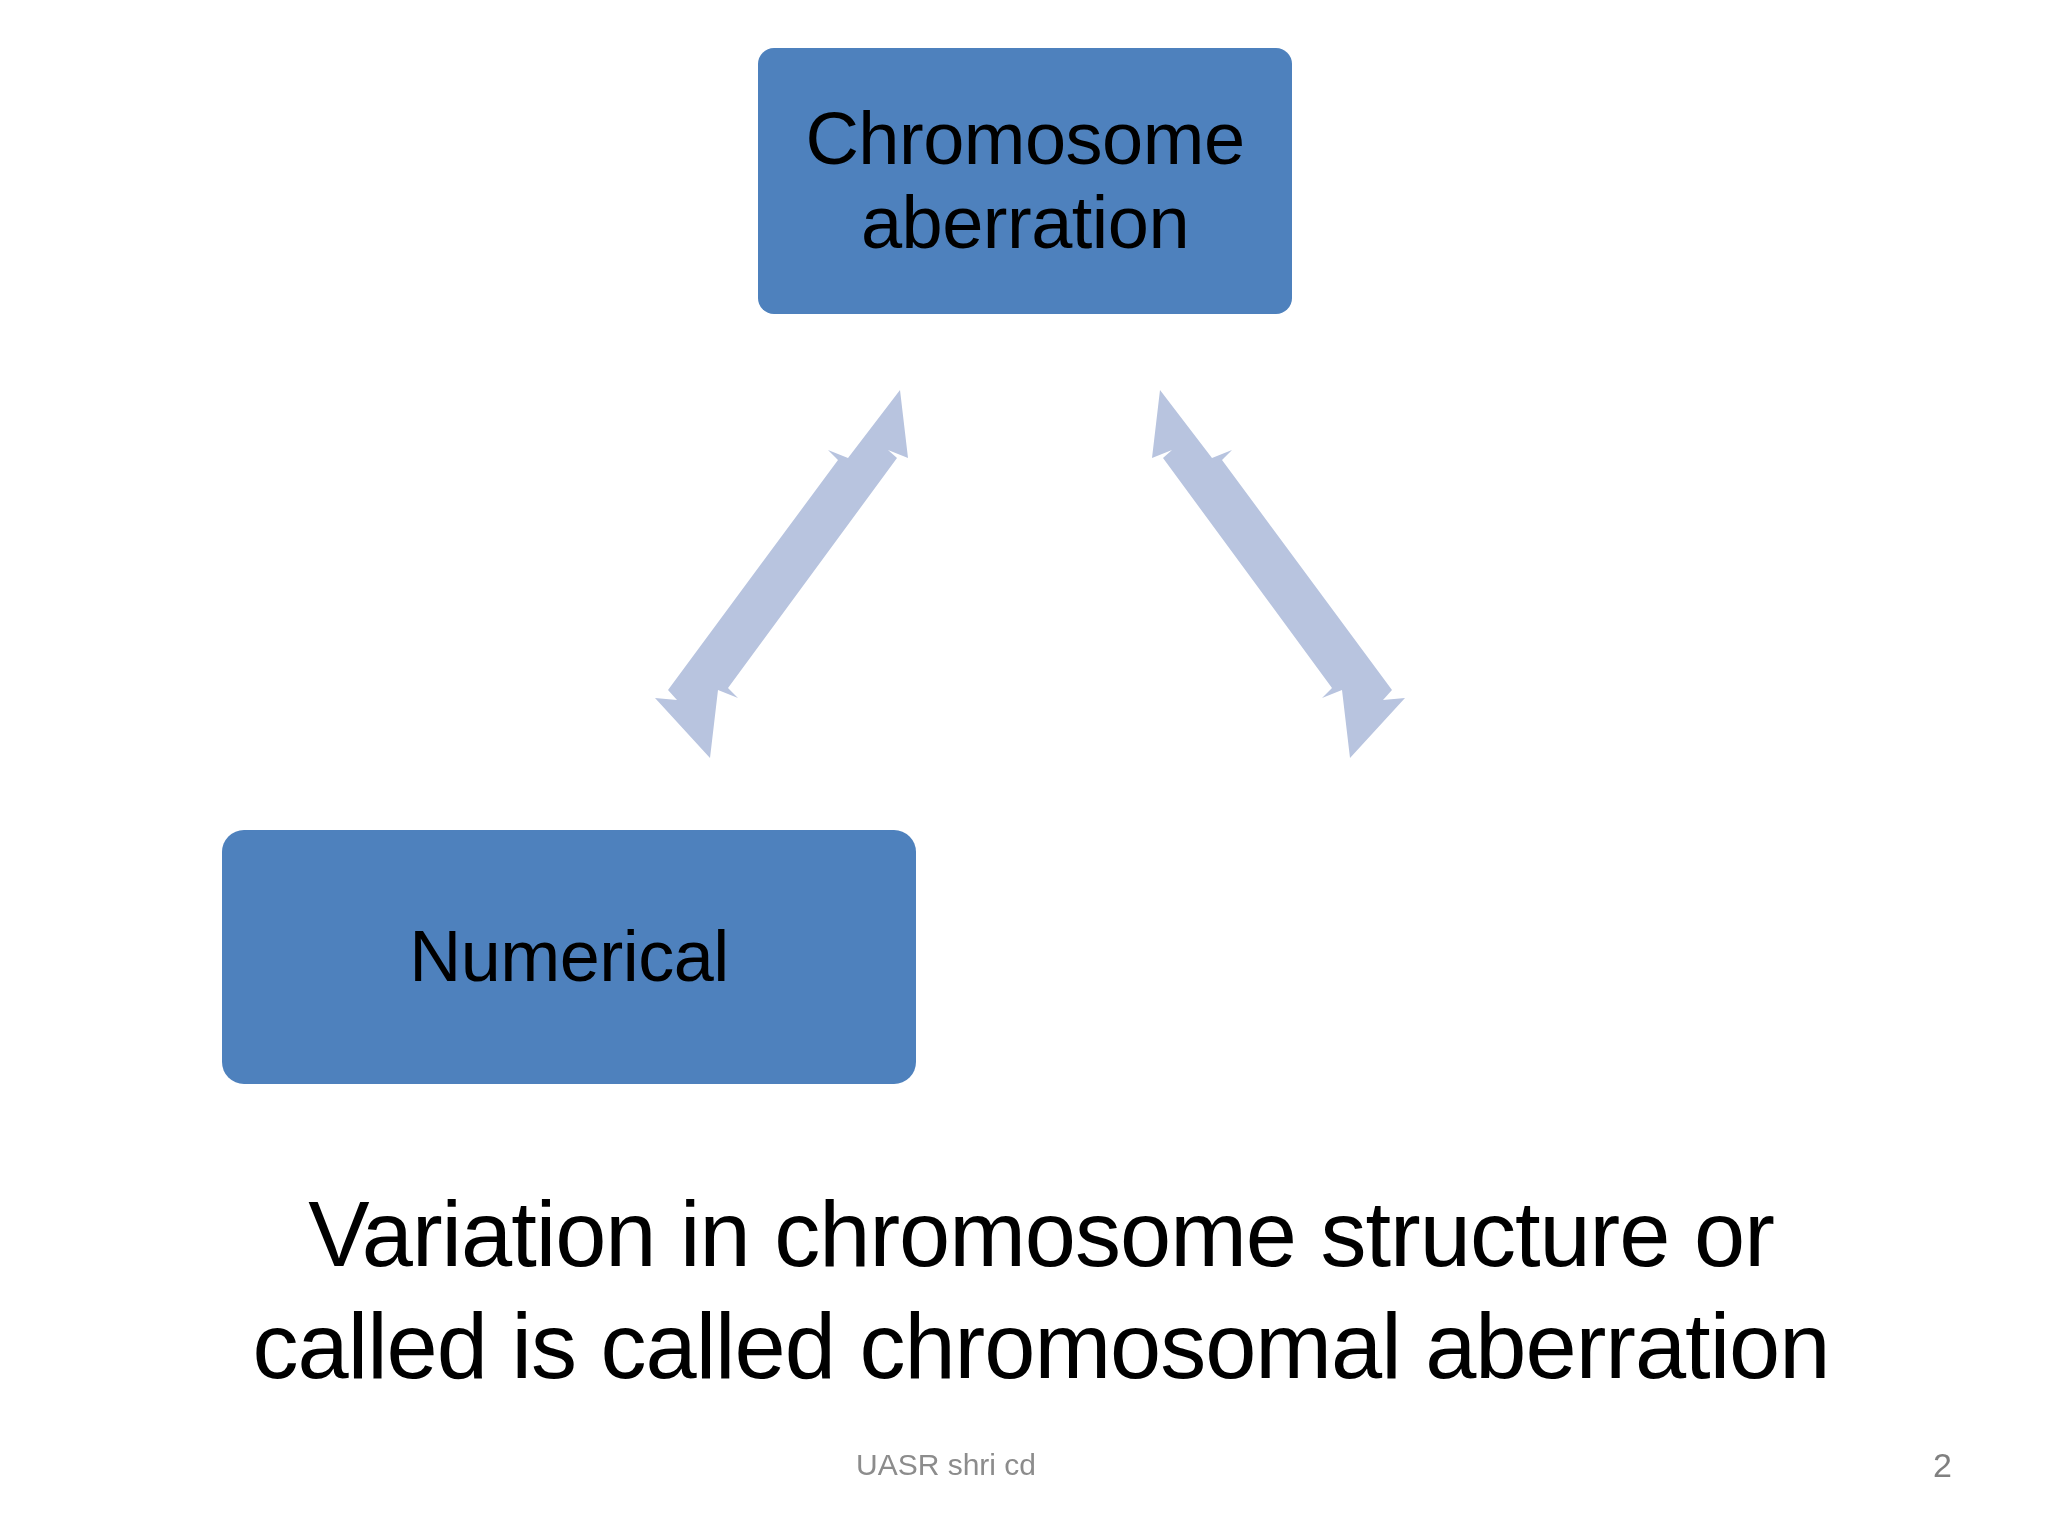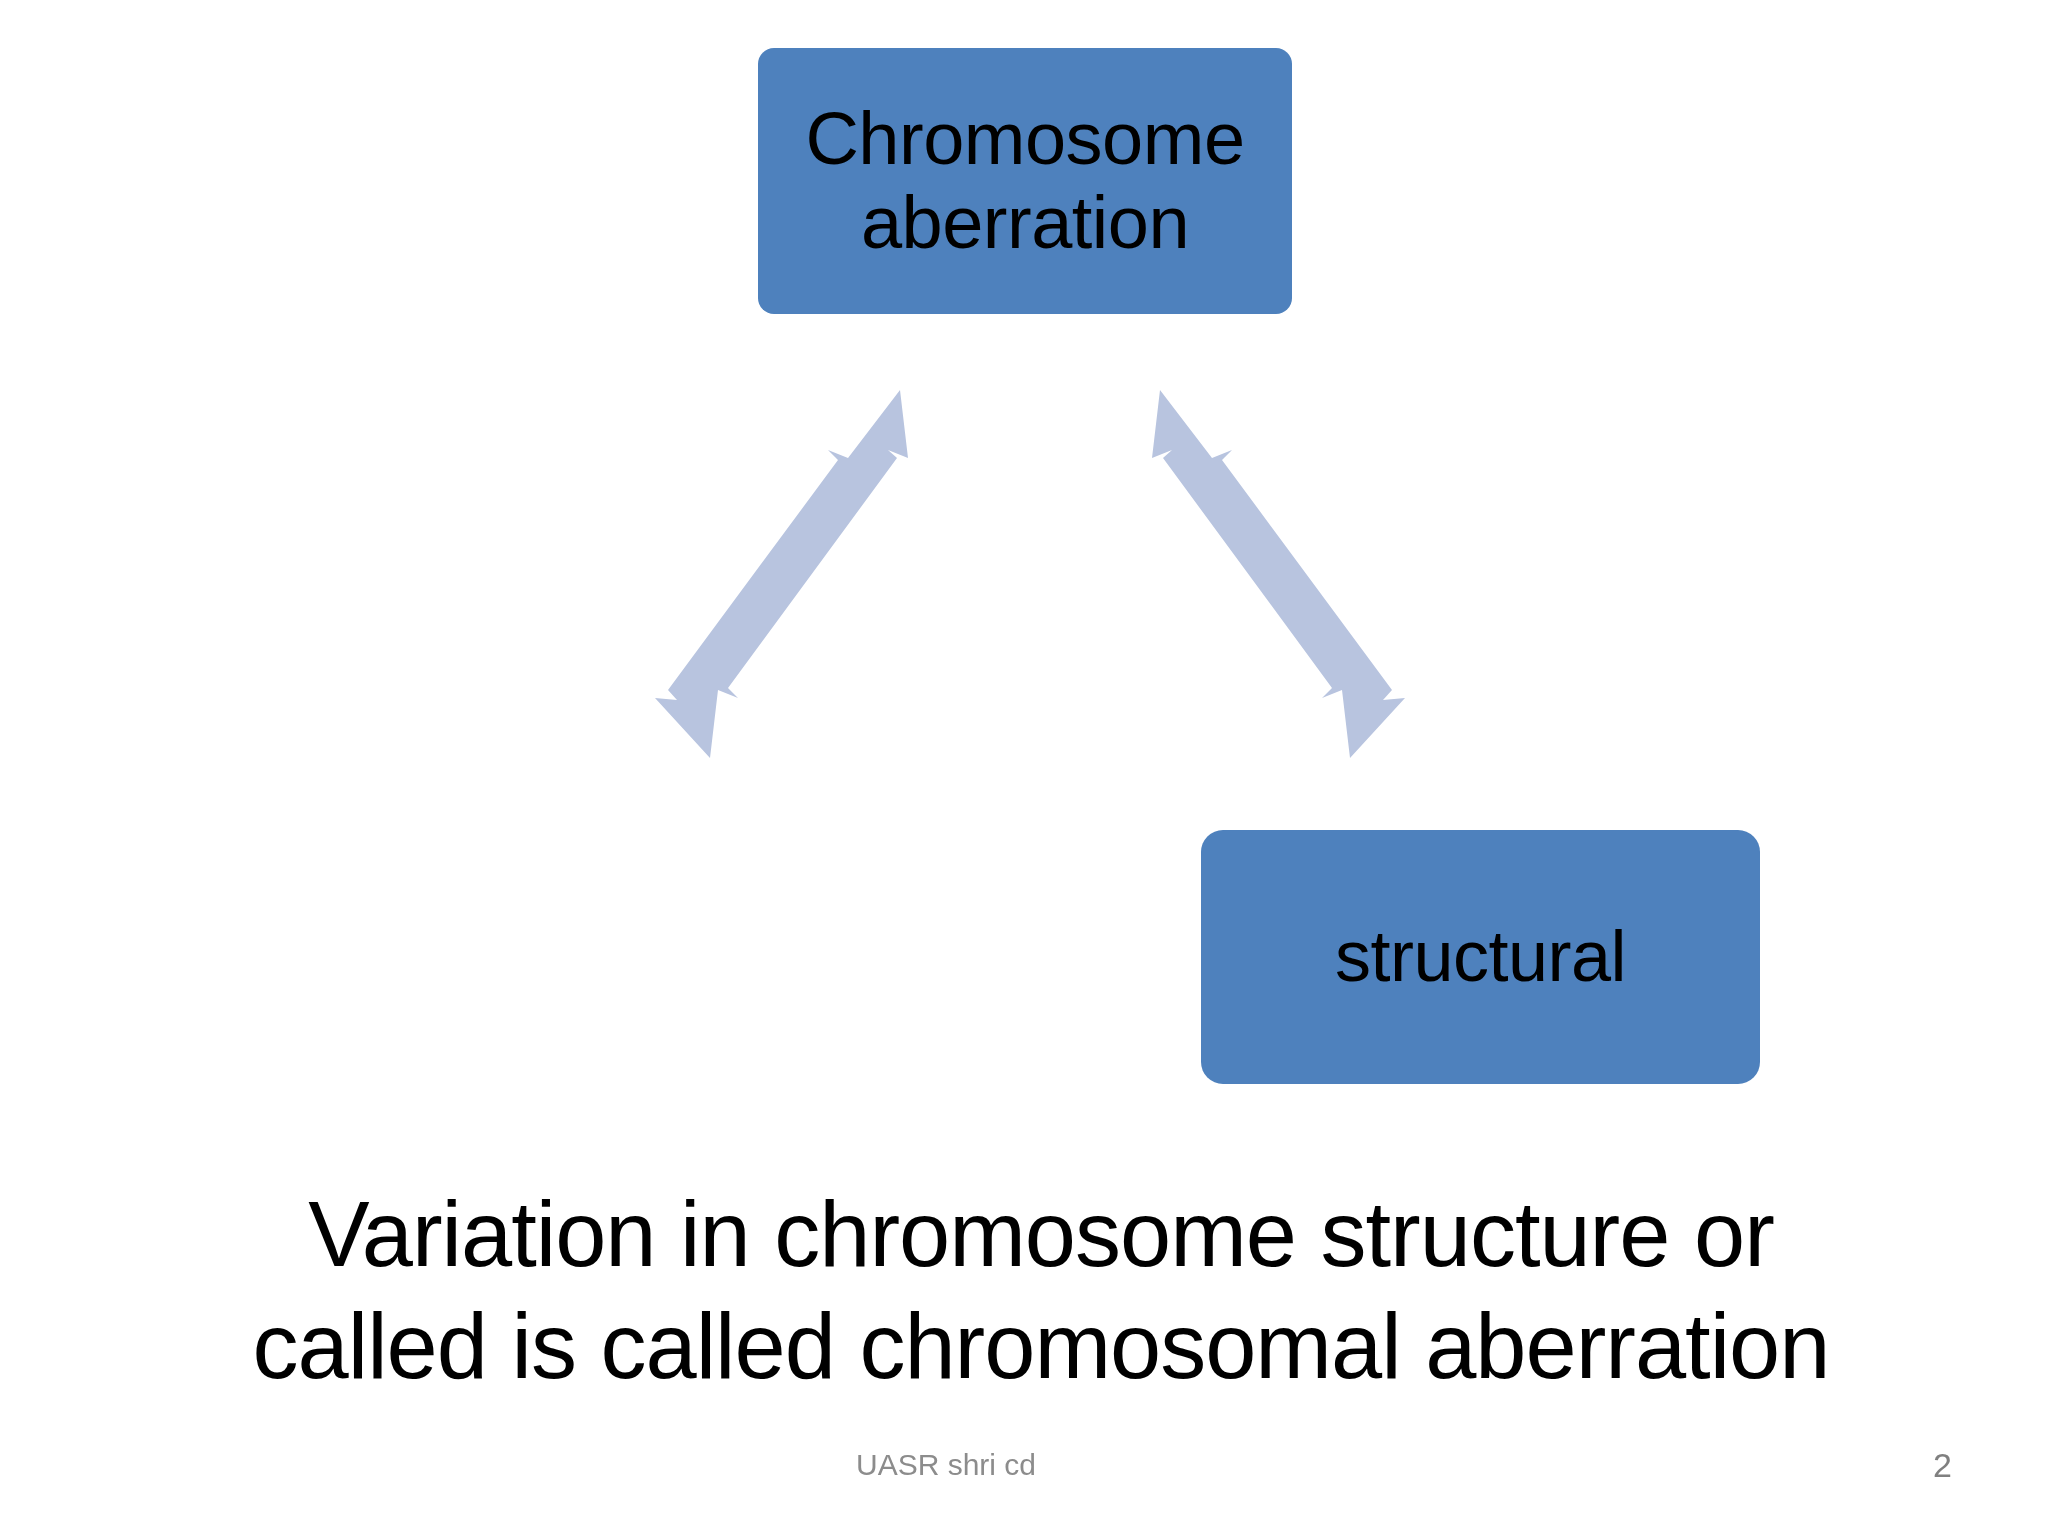"Numerical" div.node { html: none -> <div> <span>Numerical</span> </div> }
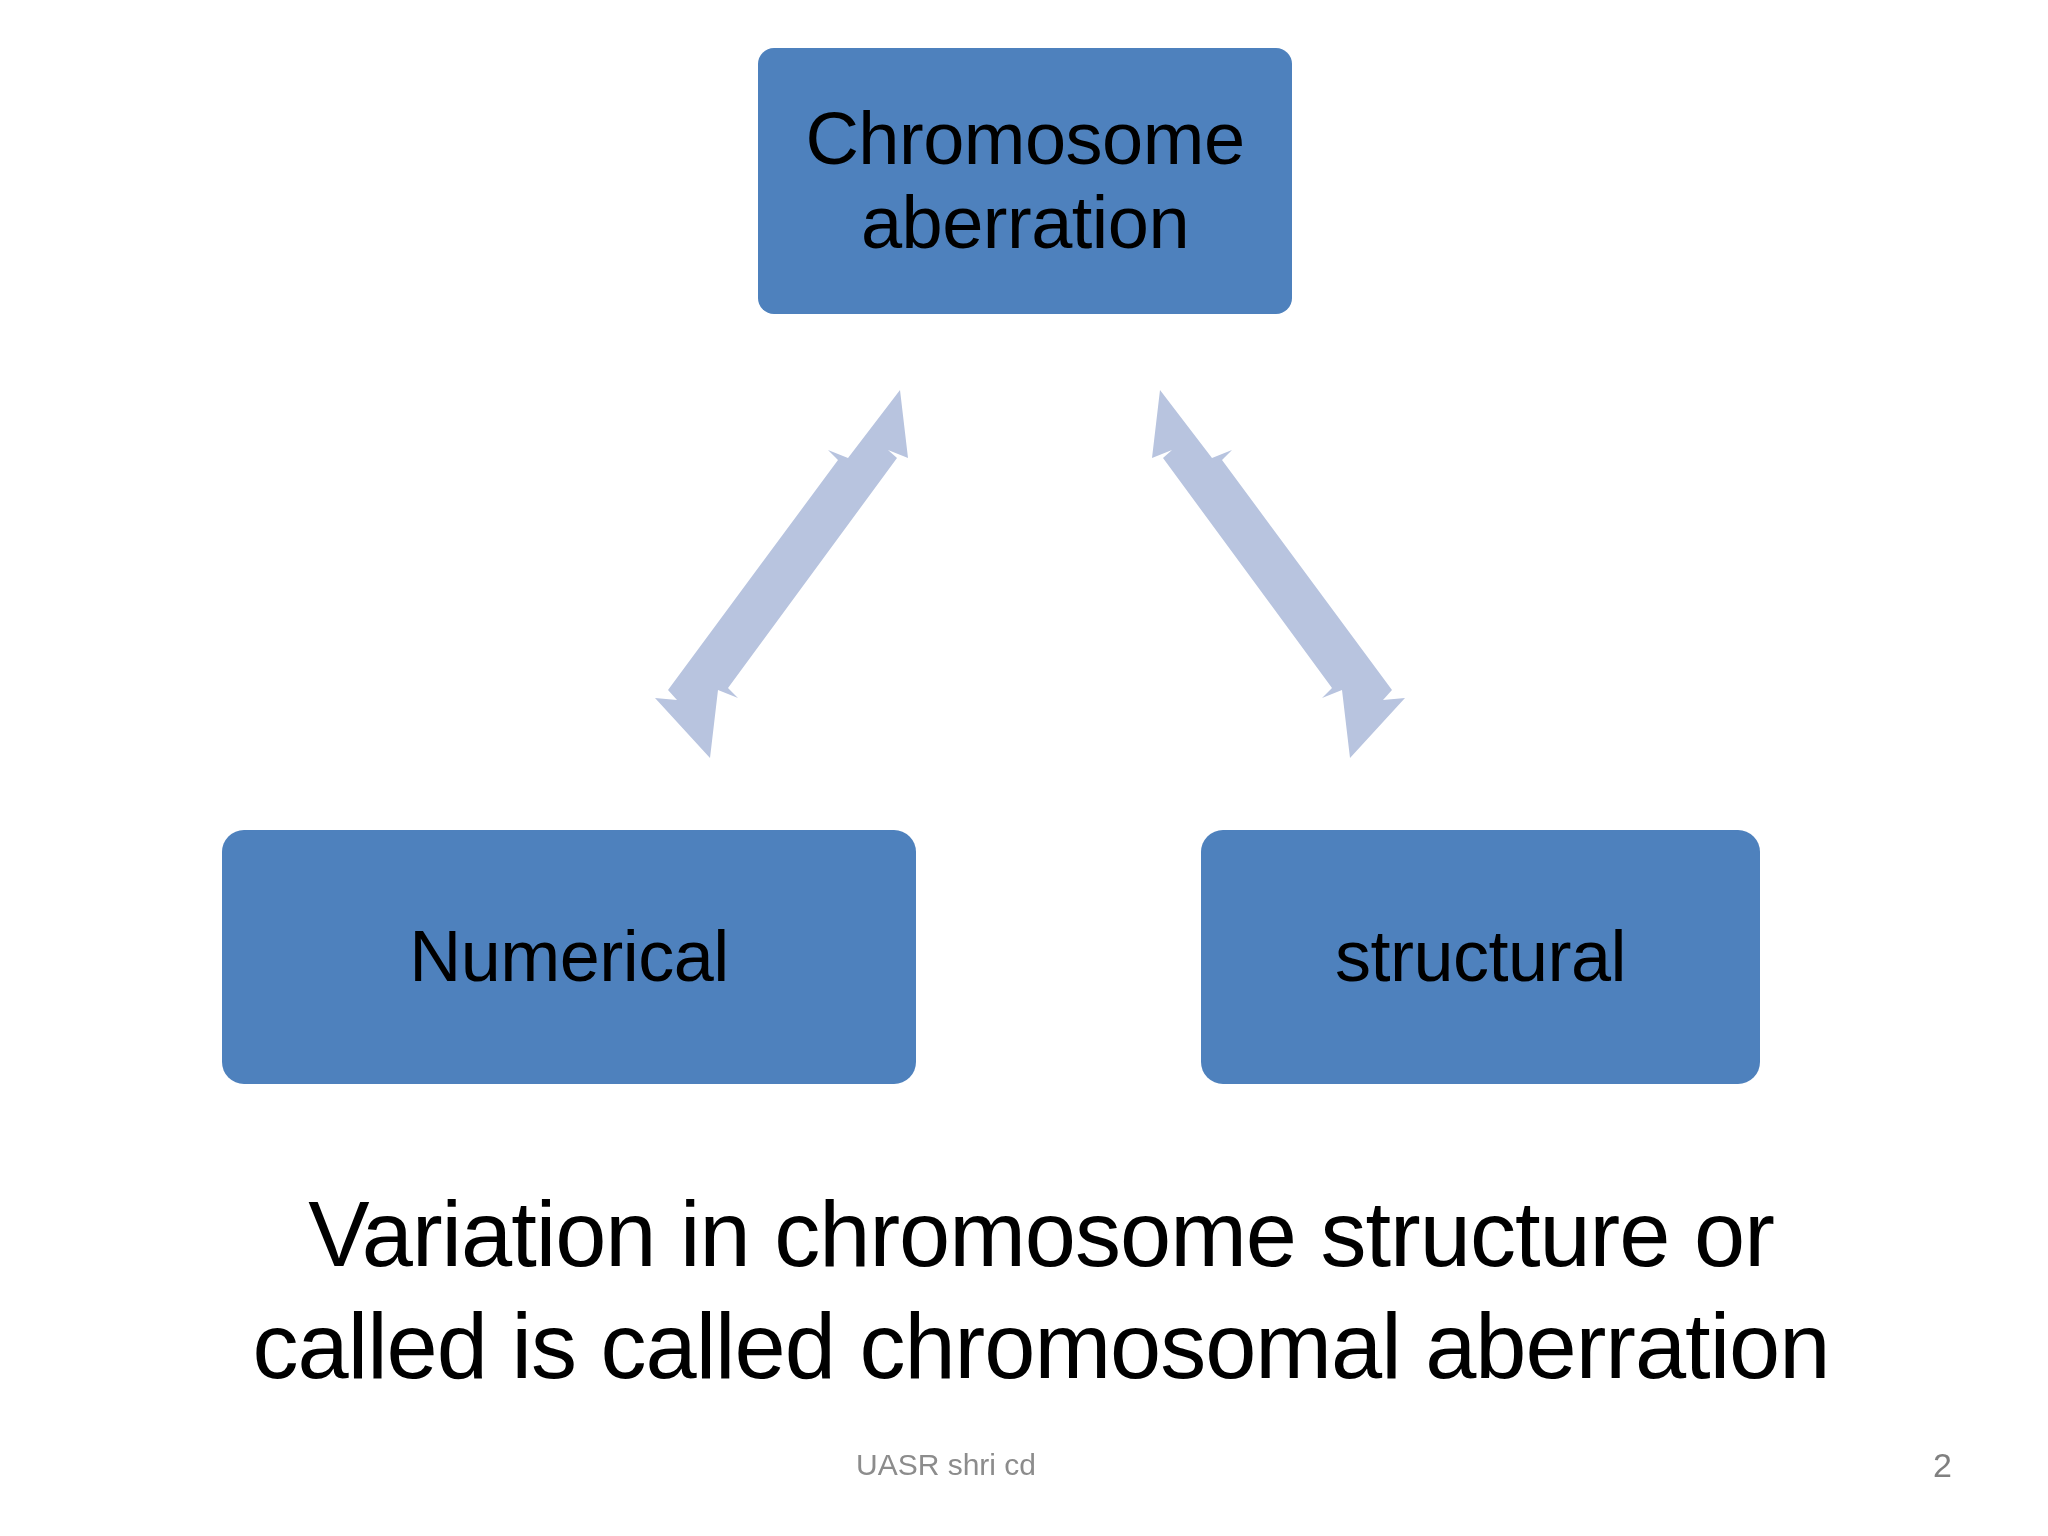"structural" div.node { html: <div> <span>structural</span> </div> -> none }
